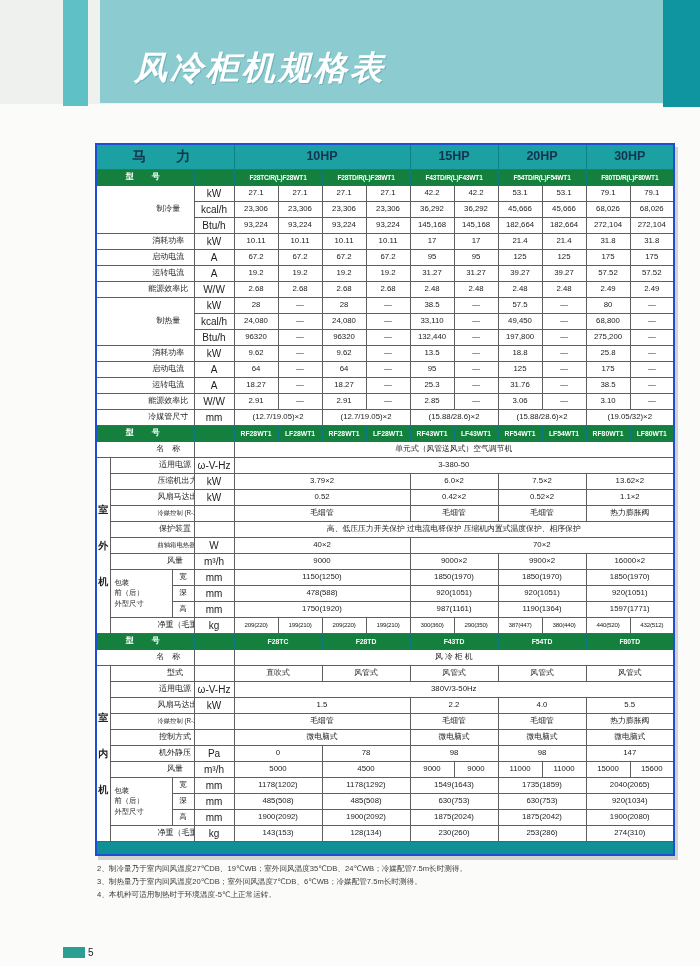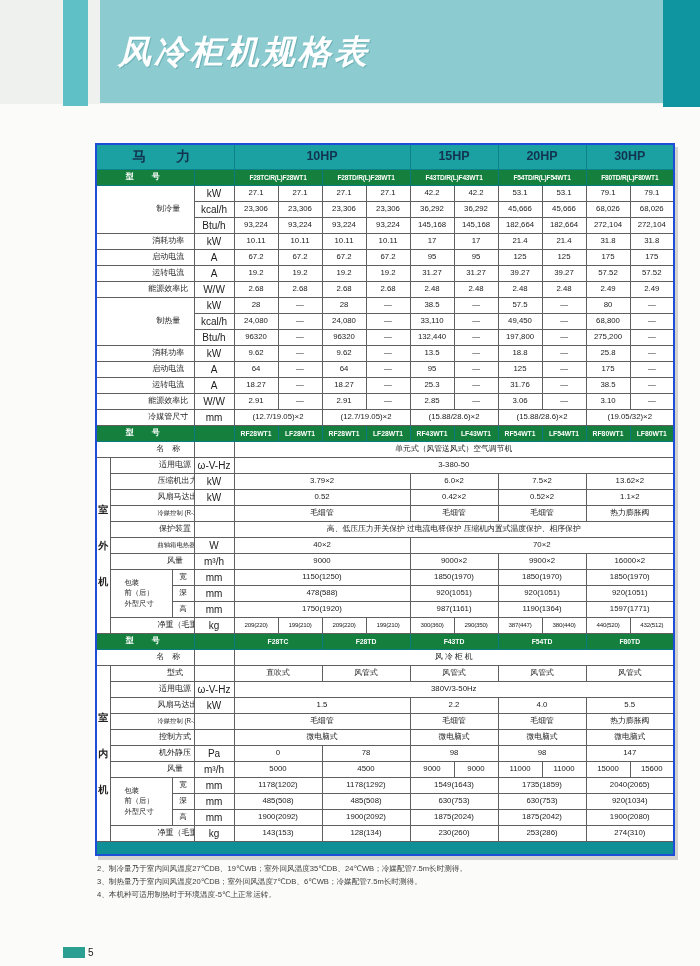"风冷柜机规格表" .banner .title { margin: 0 -> 16px }
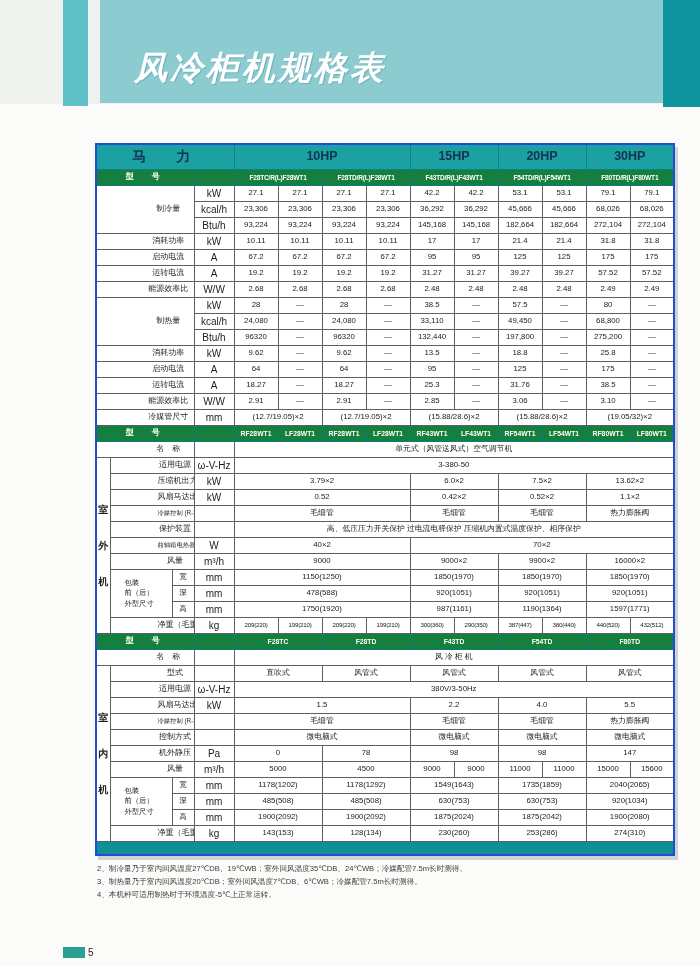"包装" .spec td.dim { padding-left: 14px -> 4px }
